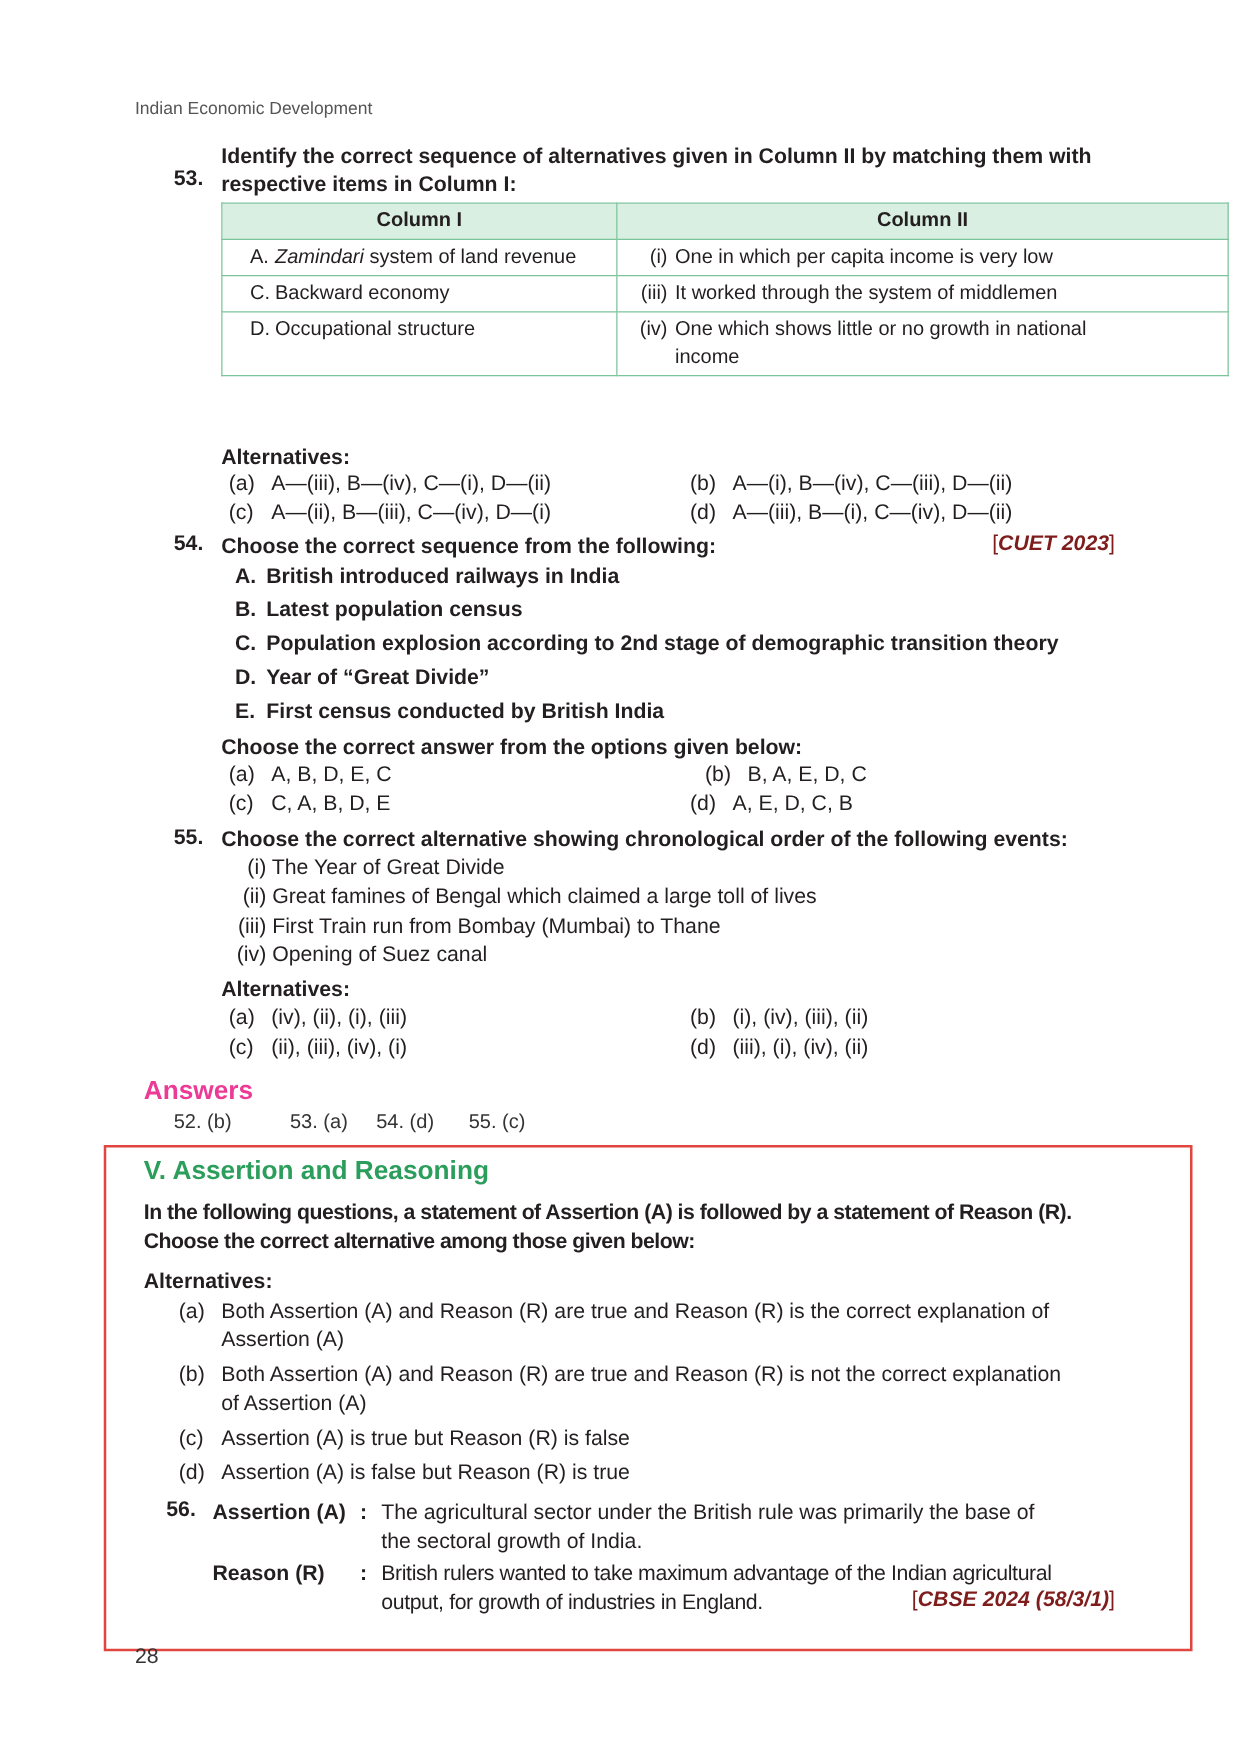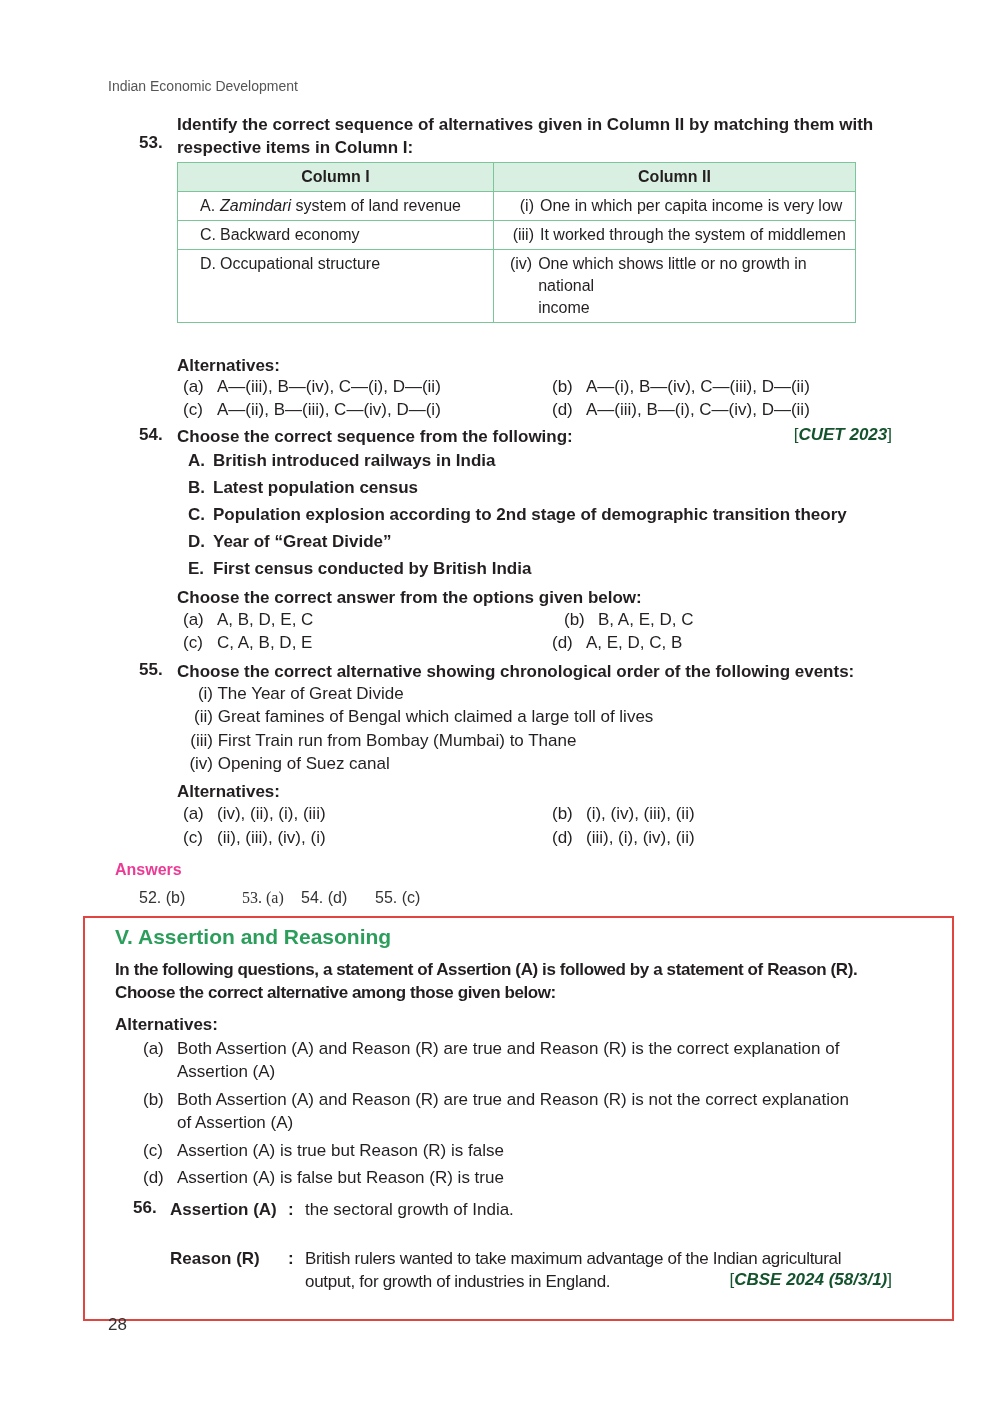"Column I" table.match { width: 679px -> 806px }
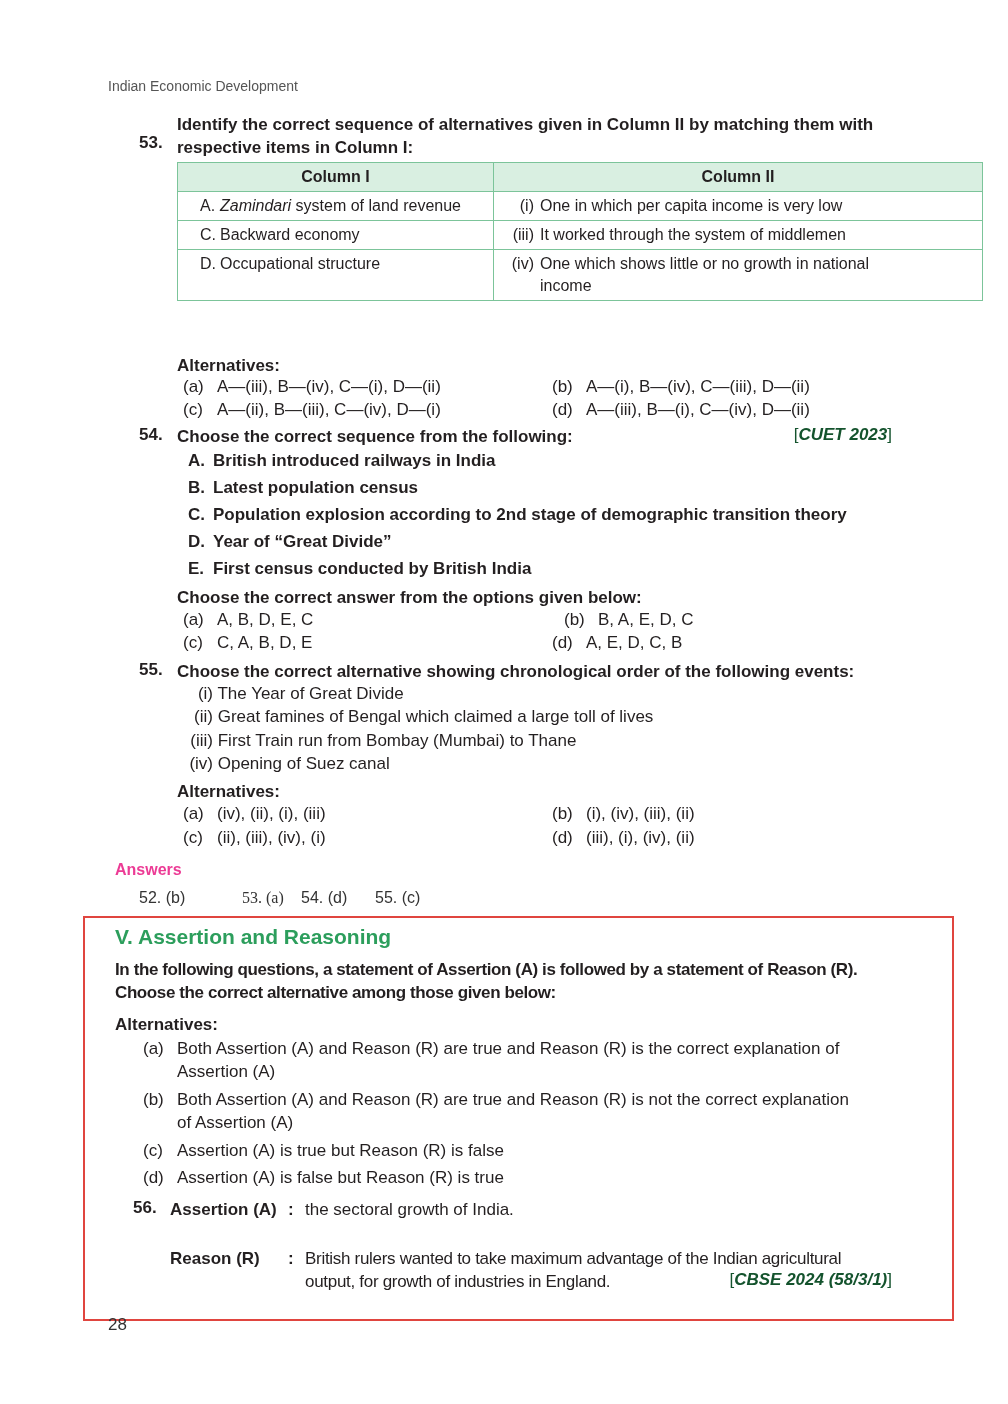"[CUET 2023]" .tag { color: #14532d -> #7f1d1d }
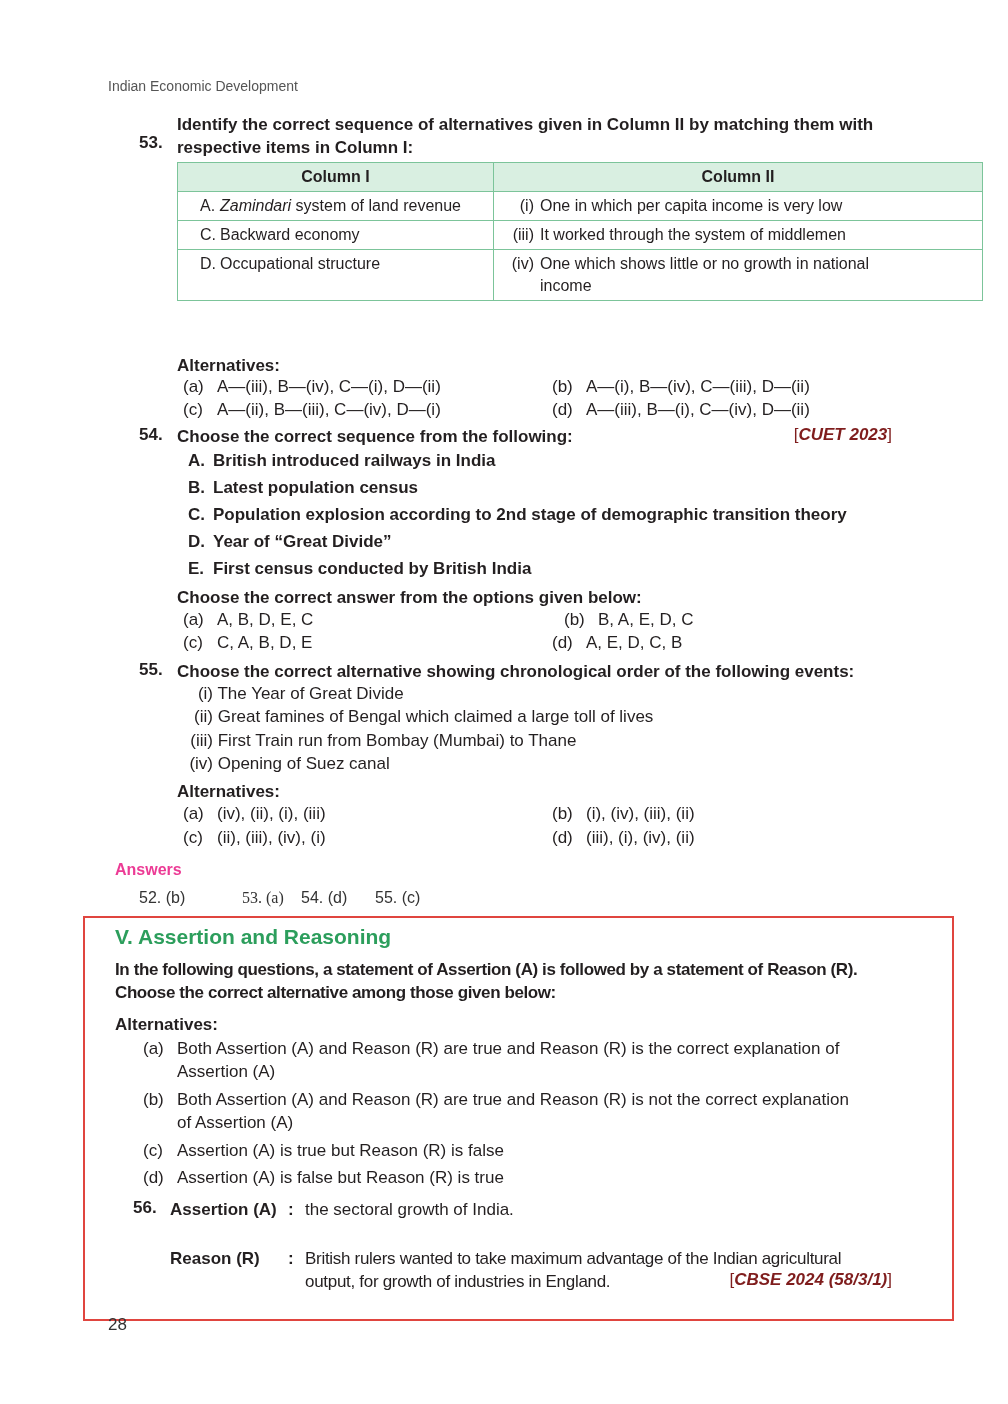"Answers" .answers-head { font-size: 16px -> 21px }
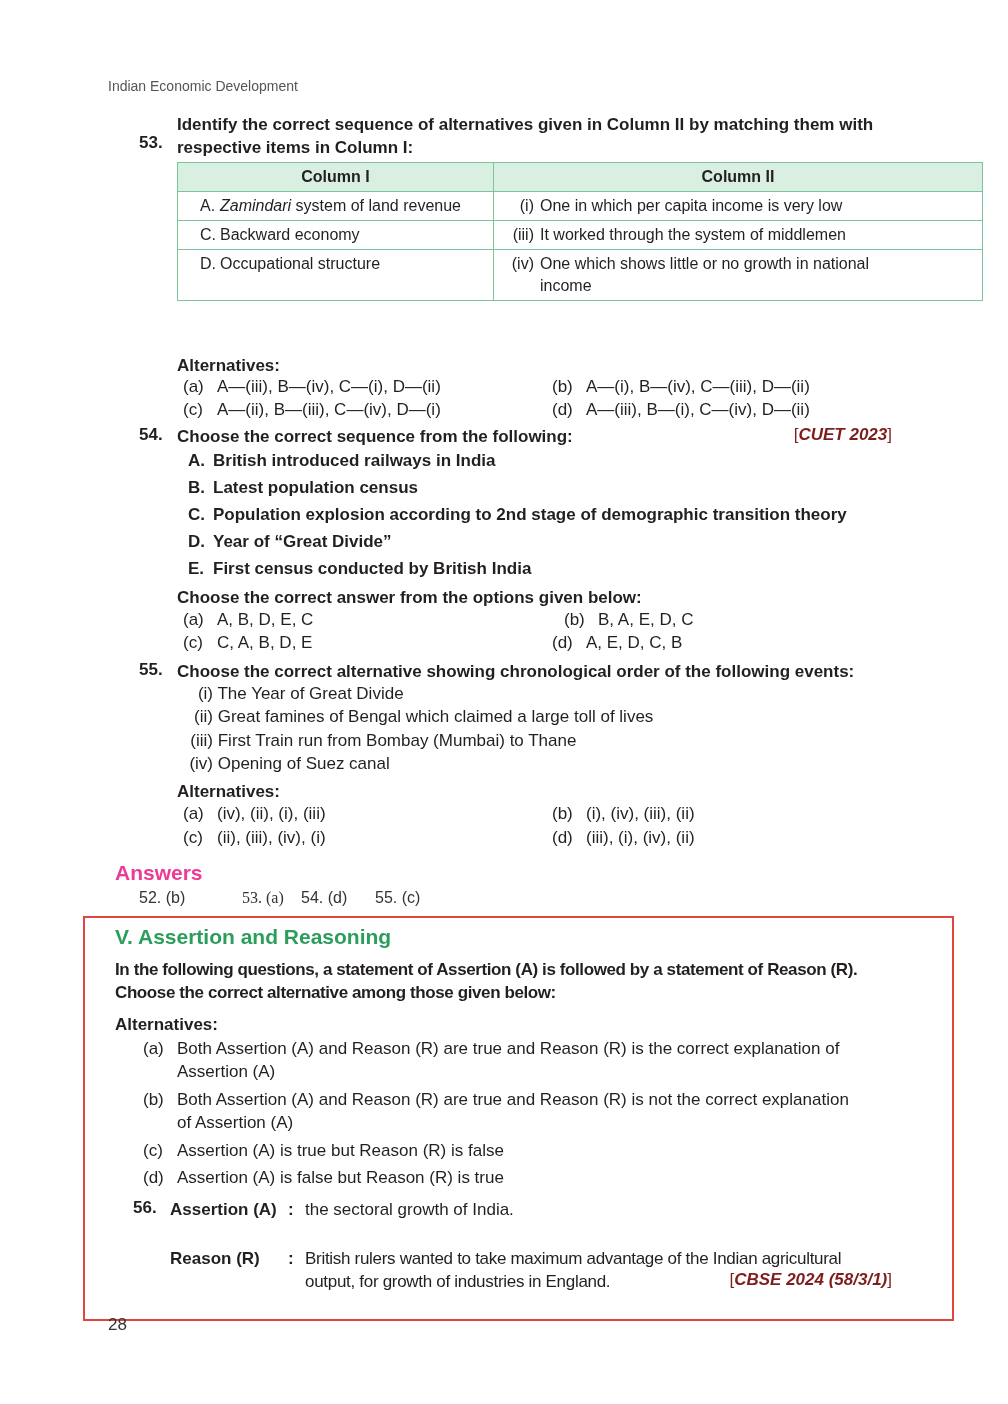"53. (a)" div.abs { font-family: Liberation Serif, serif -> none; left: 242px -> 232px }
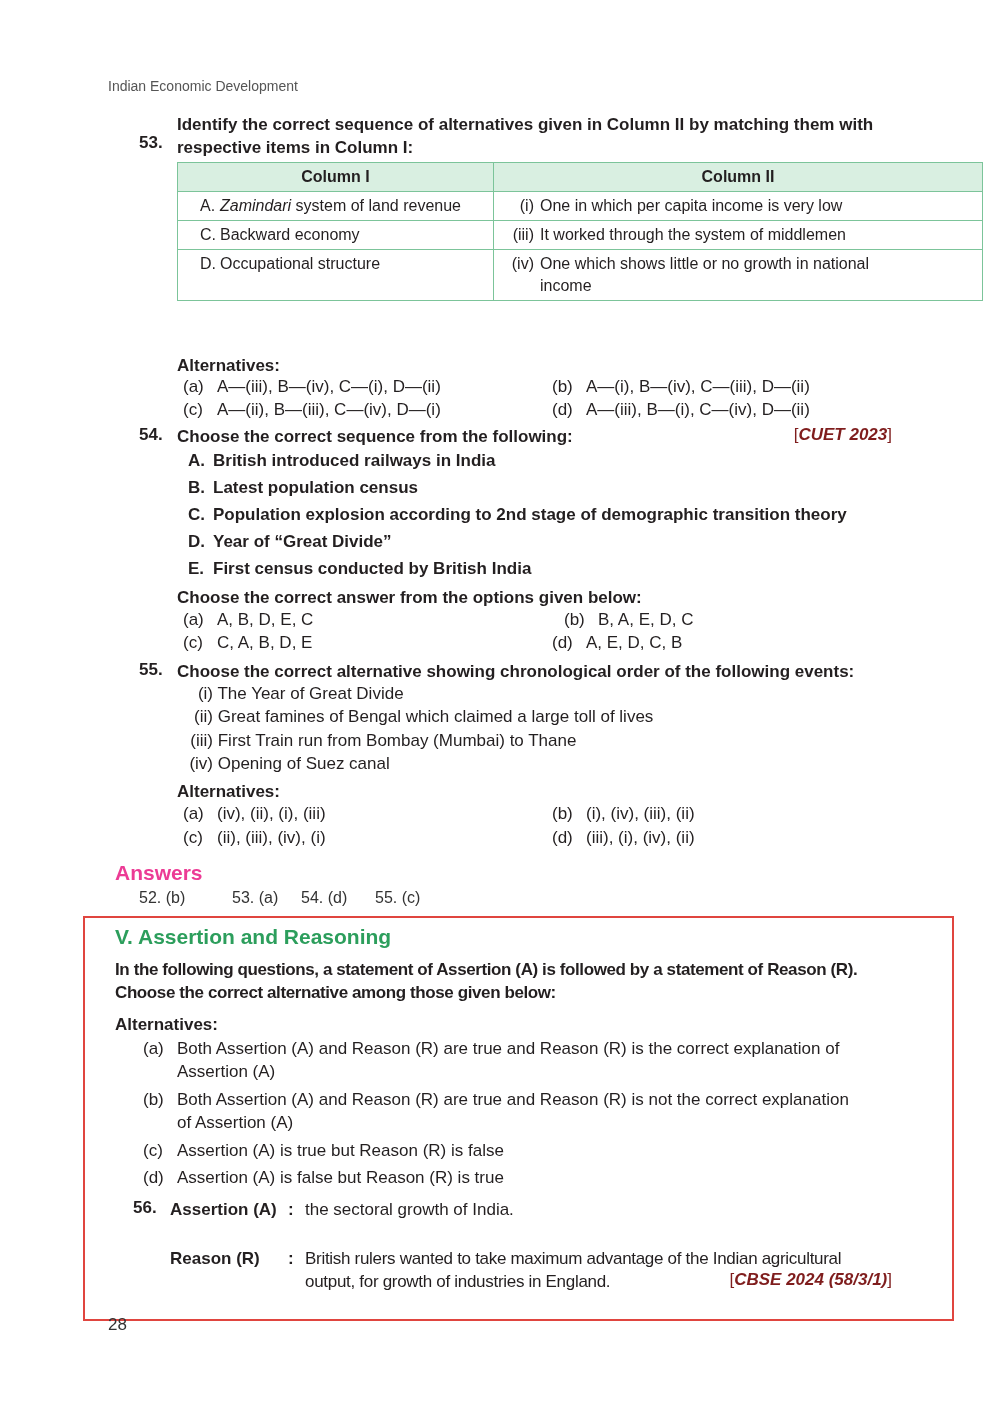"The agricultural sector under the" div { html: none -> <div>The agricultural sector under the British rule was primarily the base of</div> }
